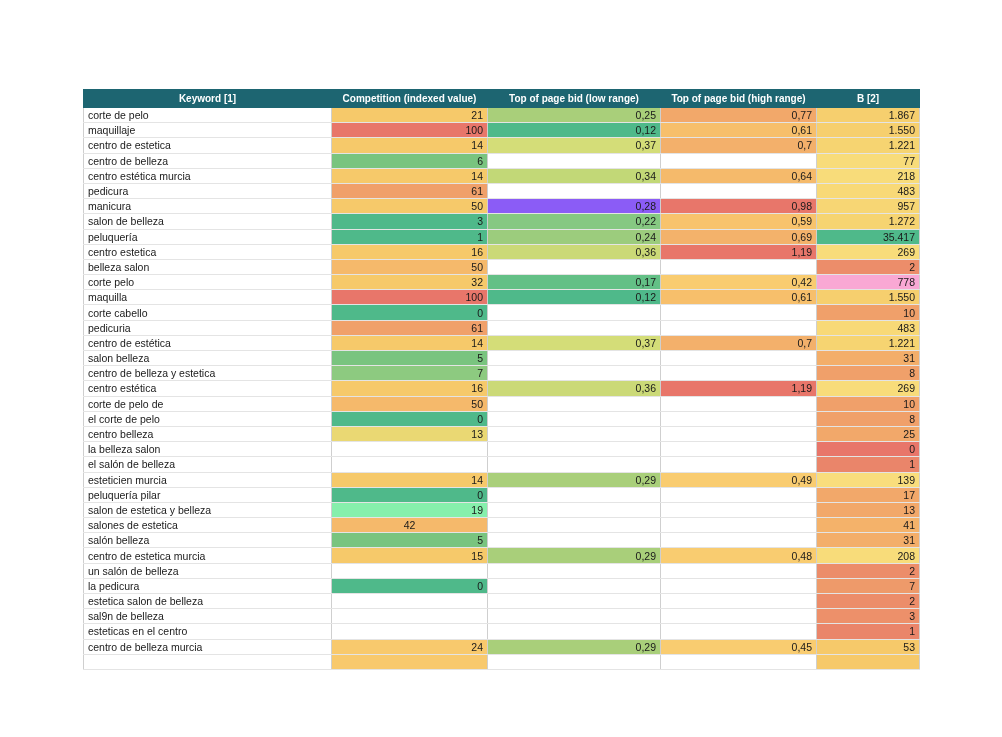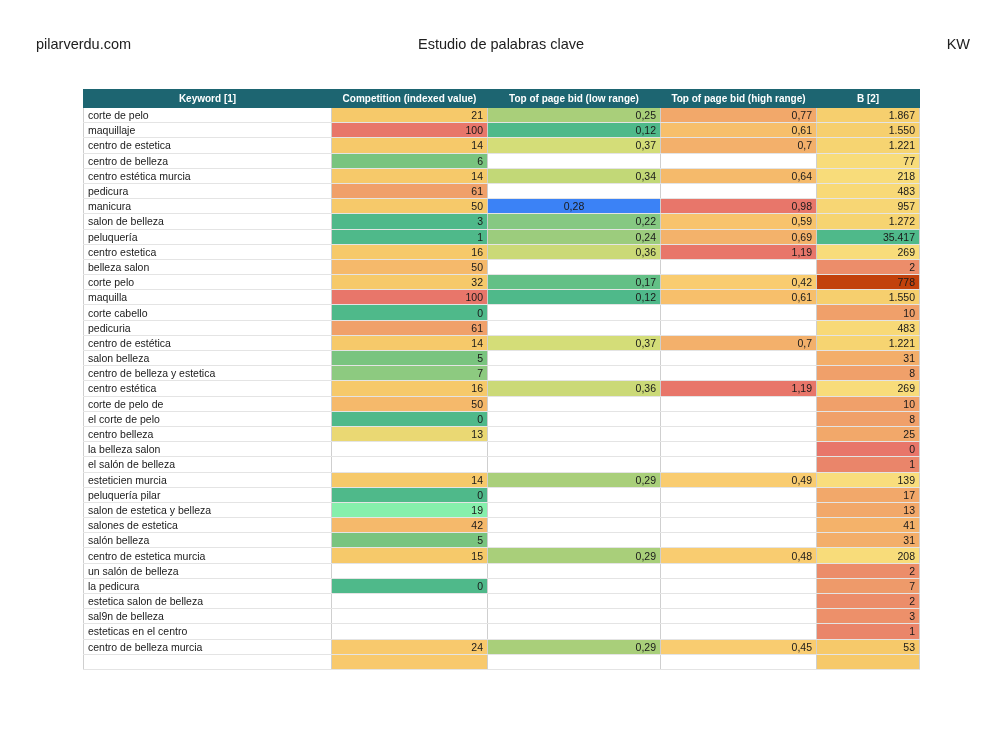"pilarverdu.com" div.header { html: <div> <div>pilarverdu.com</div> <div>Estudio de palabras clave</div> <div>KW</div> </div> -> none }
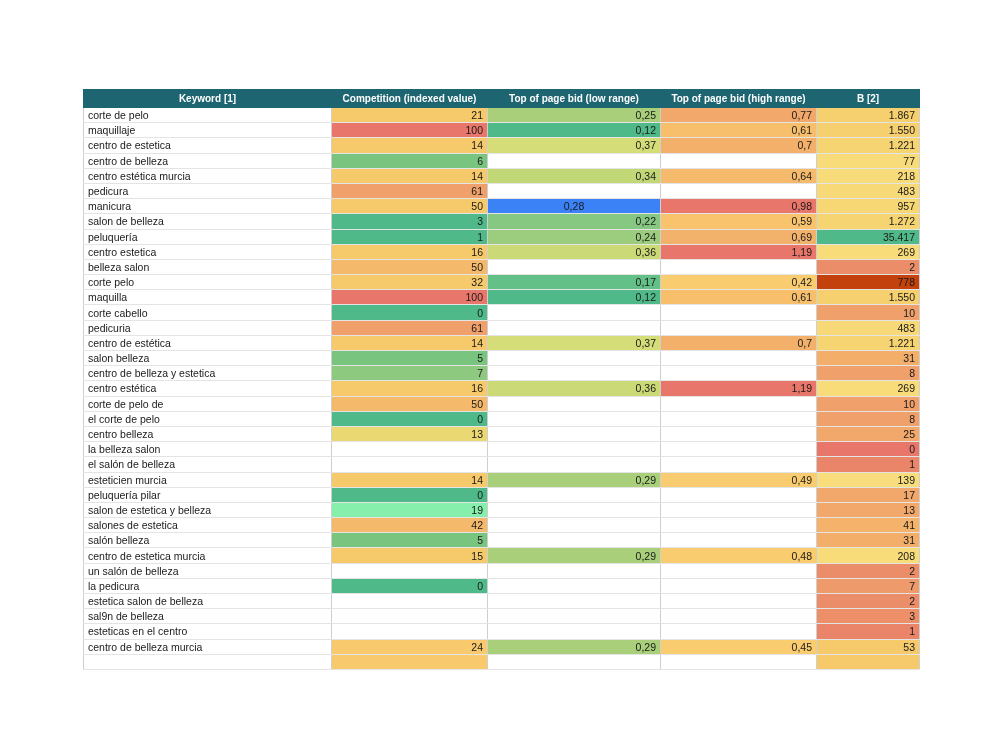"0,28" td.c-num { background: #3b82f6 -> #8b5cf6; text-align: center -> none }
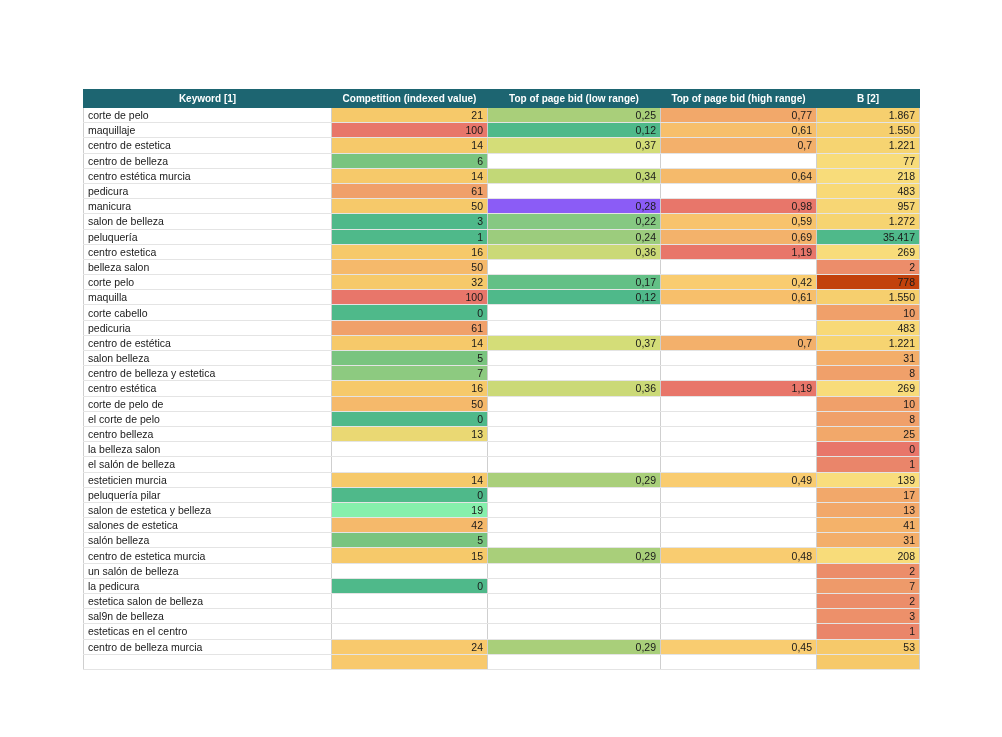"778" td.c-num { background: #c2410c -> #f9a8d4 }
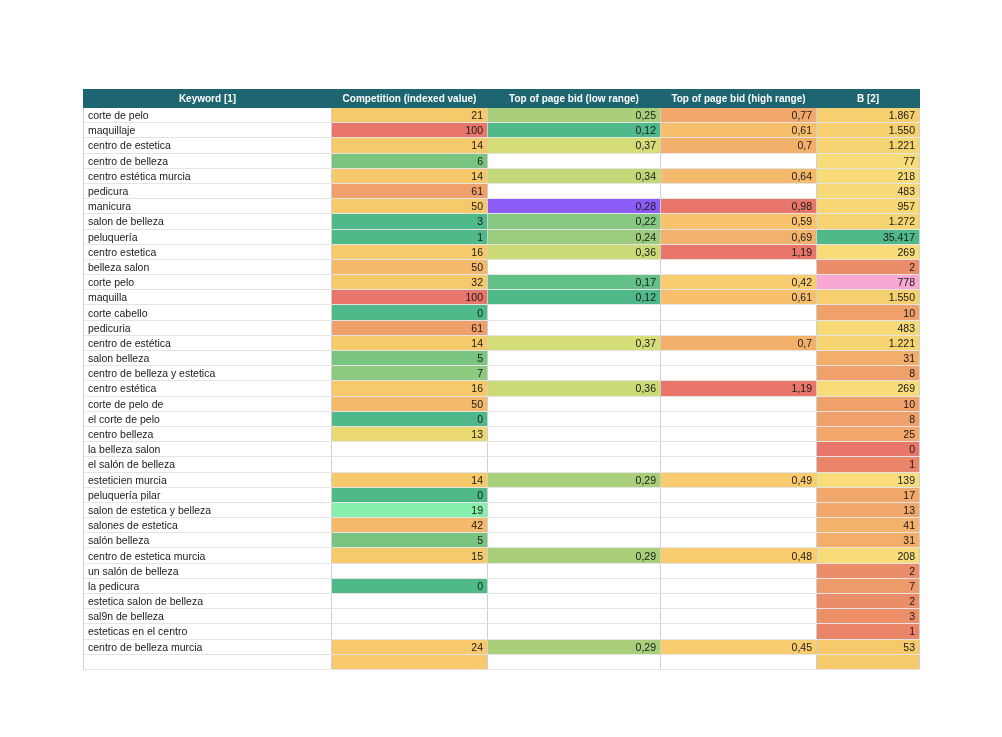"42" td.c-num { text-align: none -> center }
